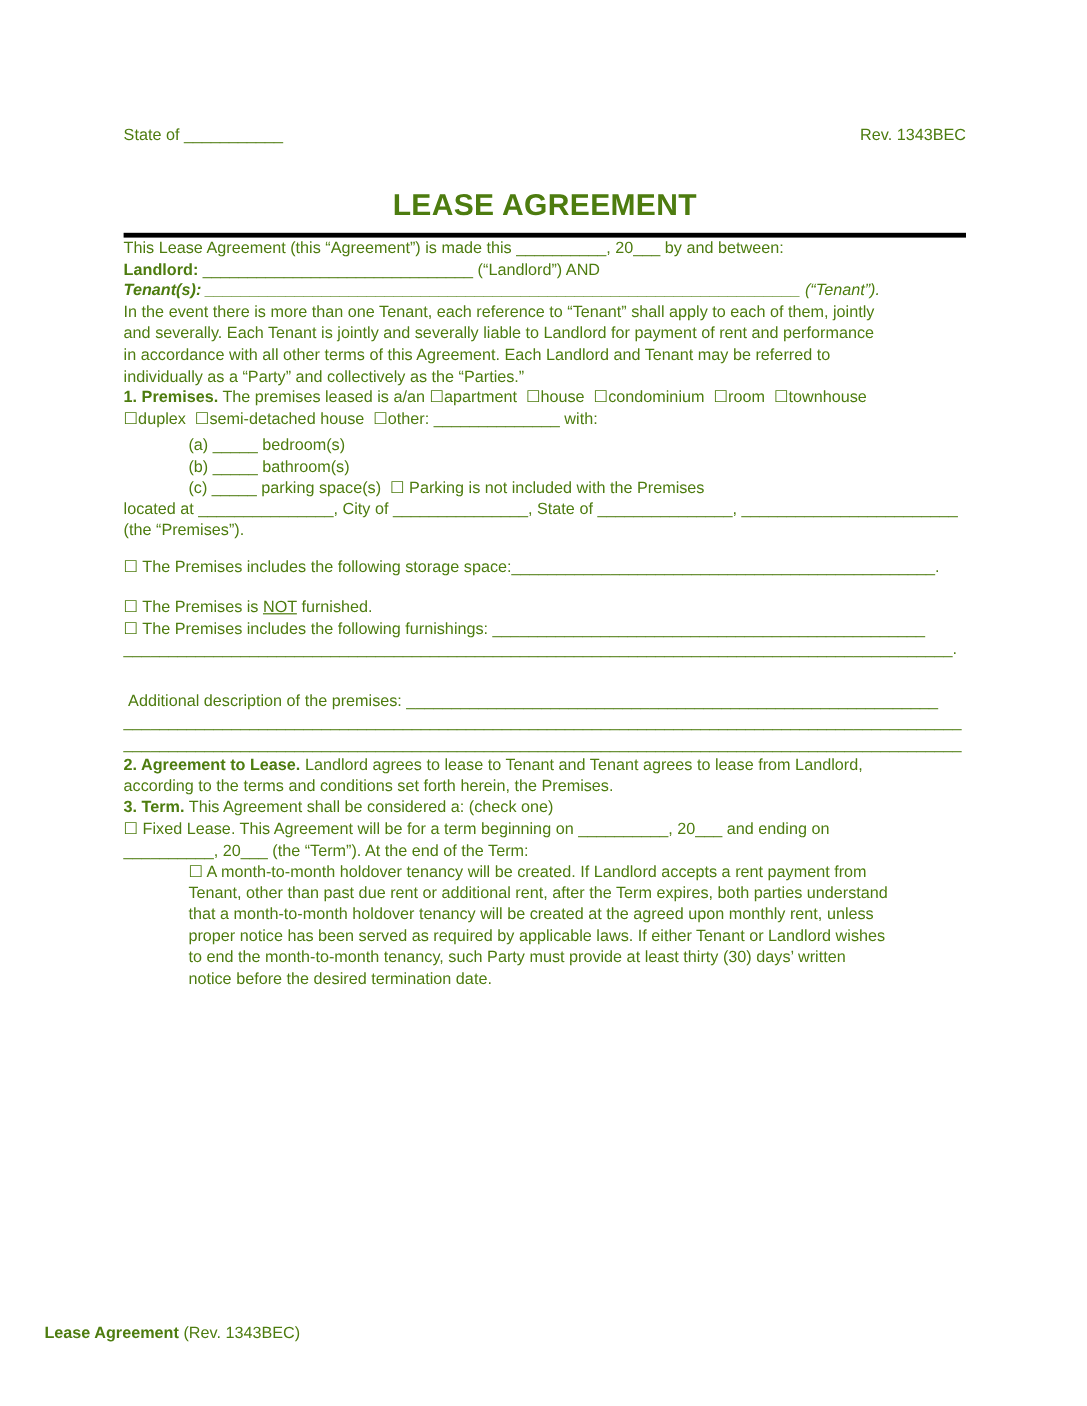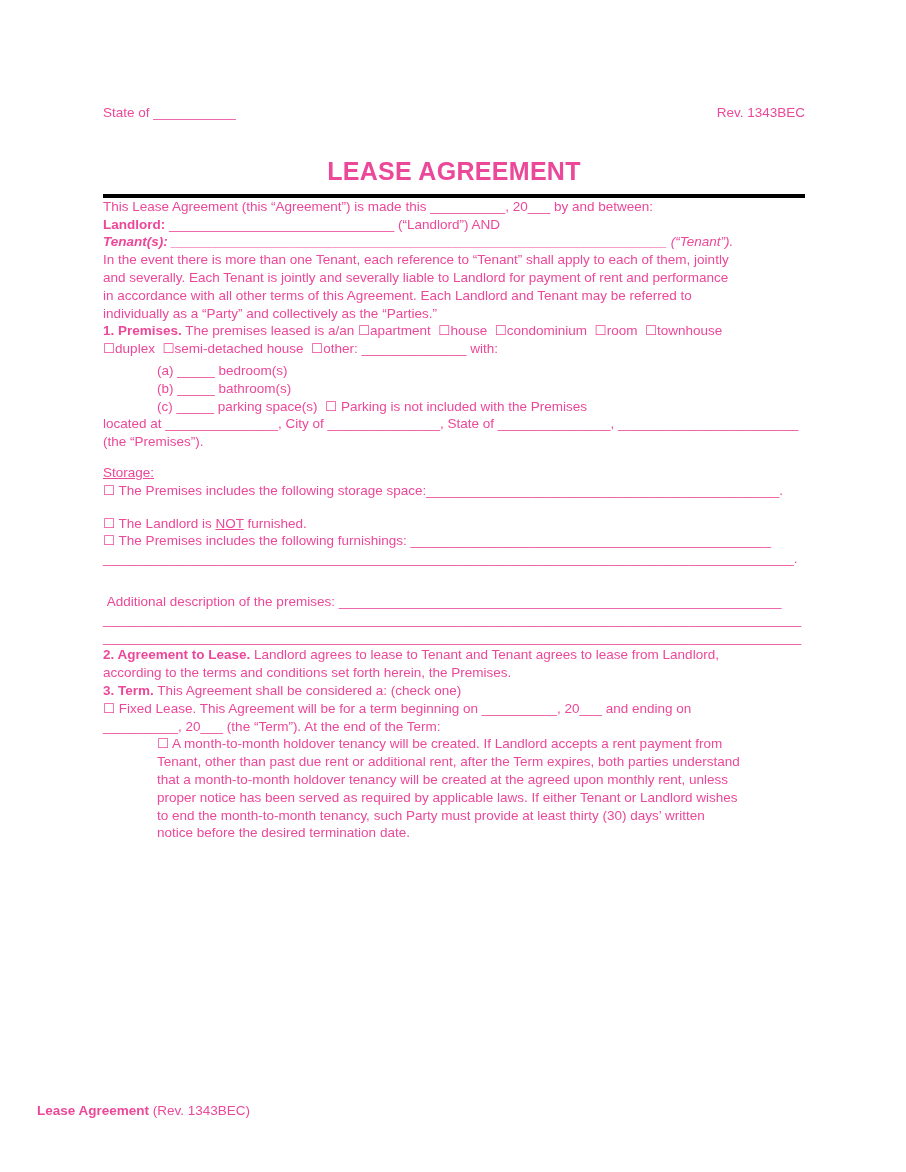"State of ___________" .page { color: #ec4899 -> #4d7c0f }
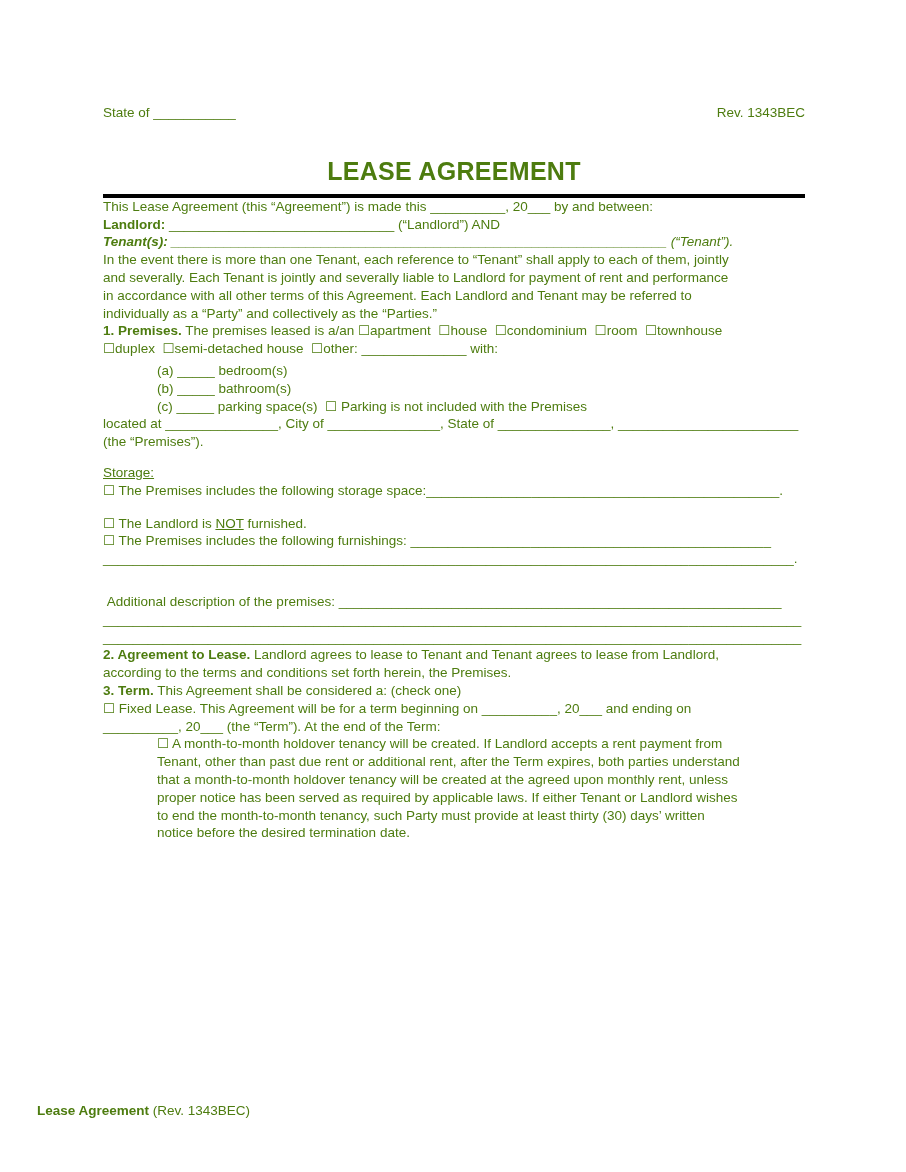"Storage:" p.para { html: <p><span>Storage:</span></p> -> none }
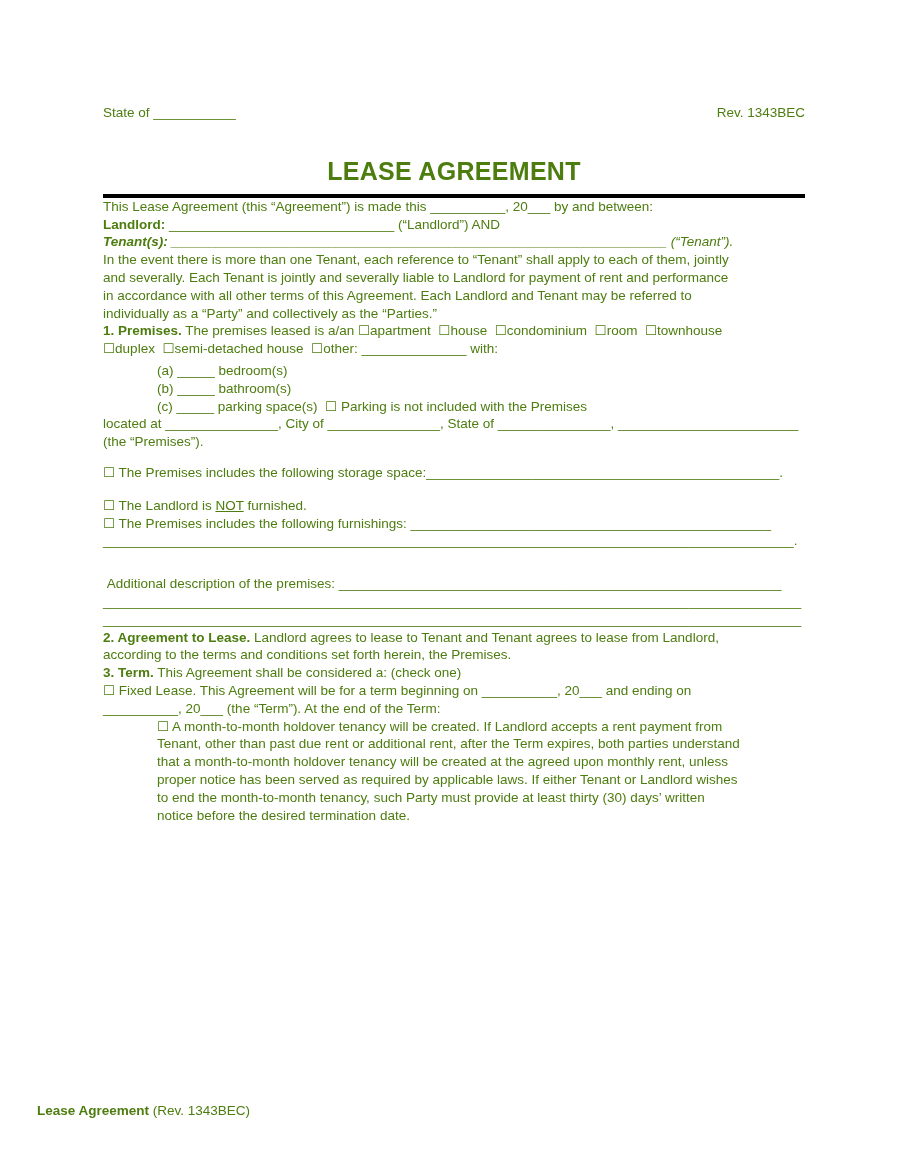"☐ The Landlord is" span { text: Landlord -> Premises }
